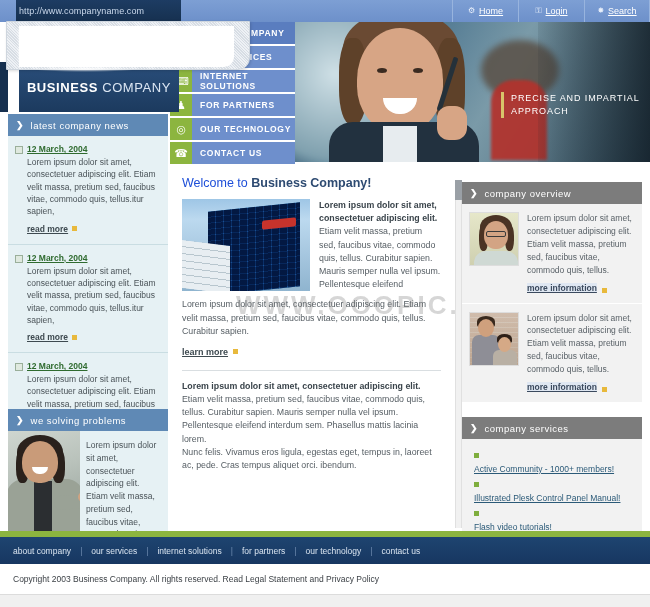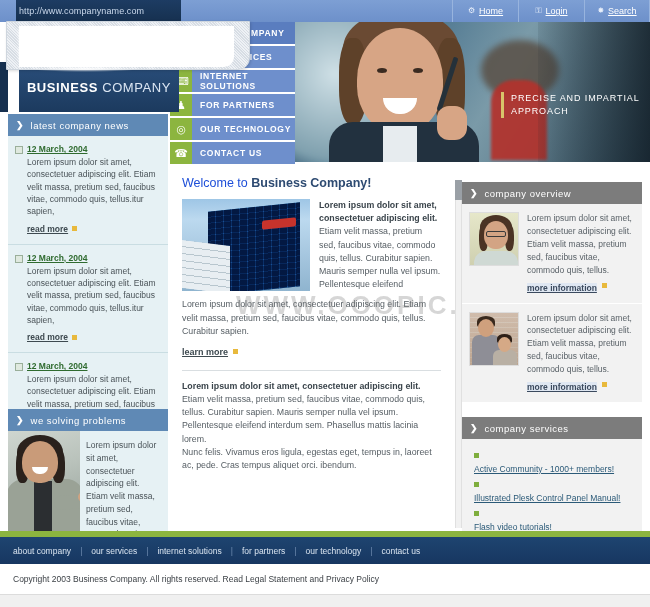"more information" .moreinfo { align-items: flex-start -> flex-end }
